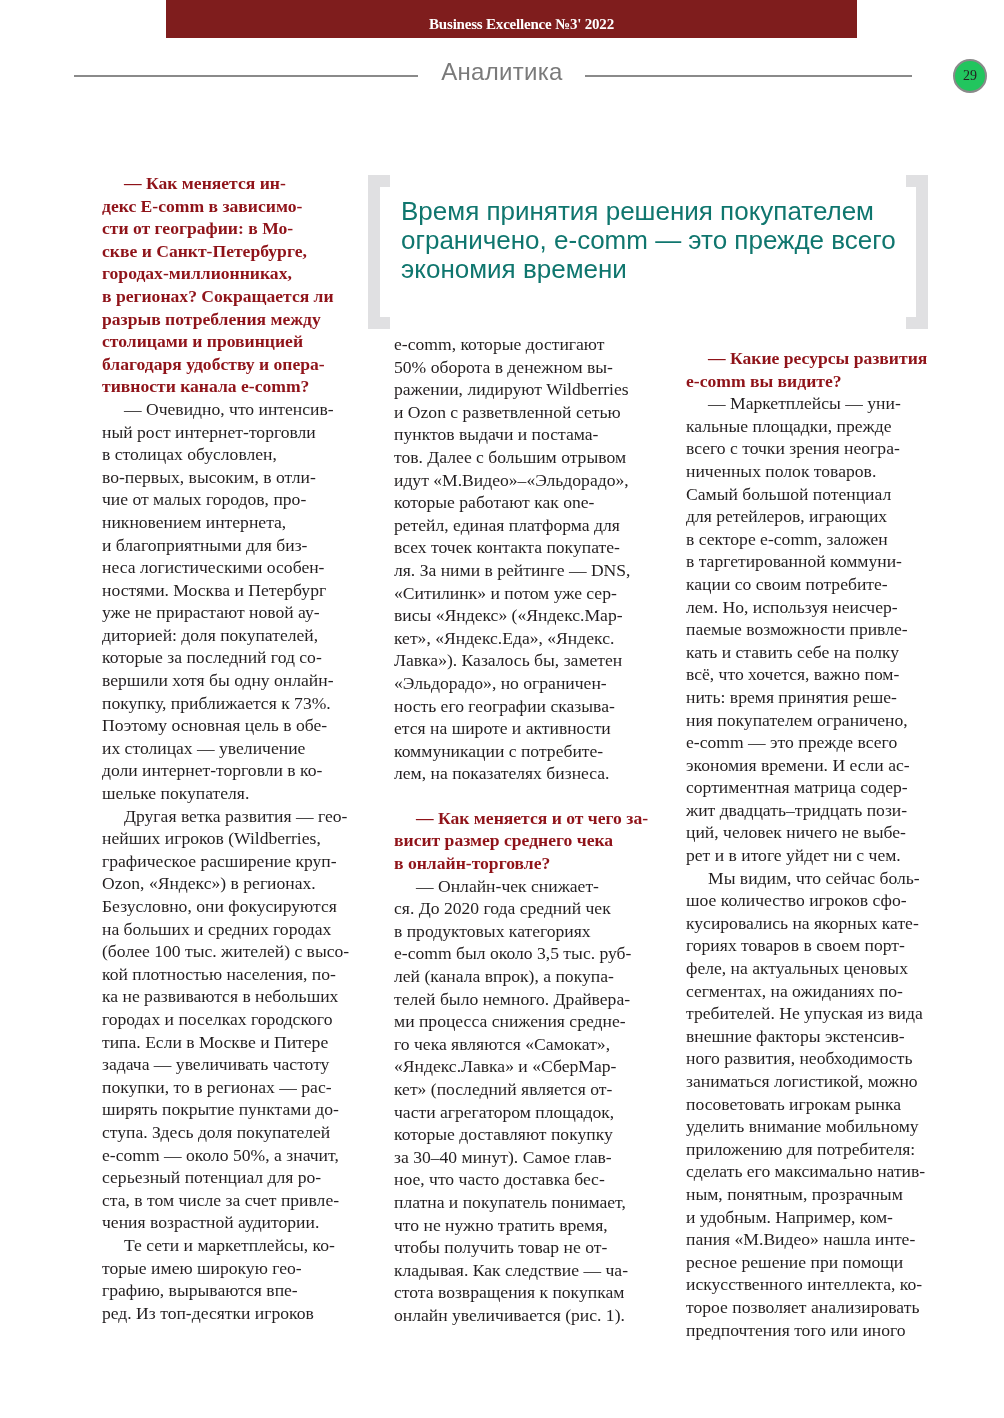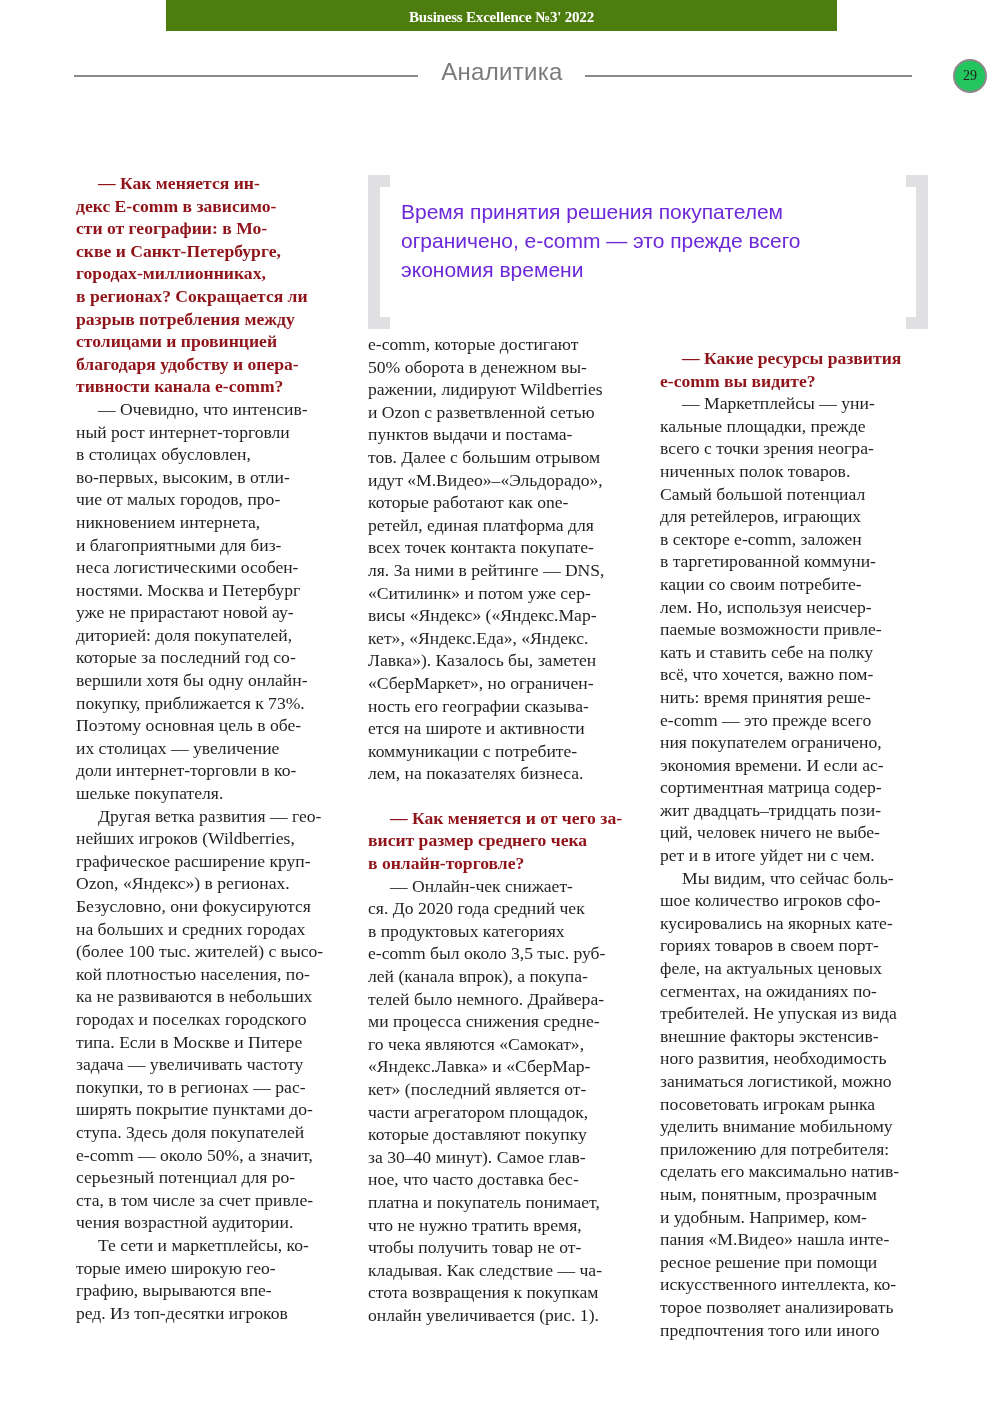"Business Excellence №3' 2022" .masthead { background: #4d7c0f -> #7f1d1d; height: 31px -> 38px; padding-left: none -> 20px }
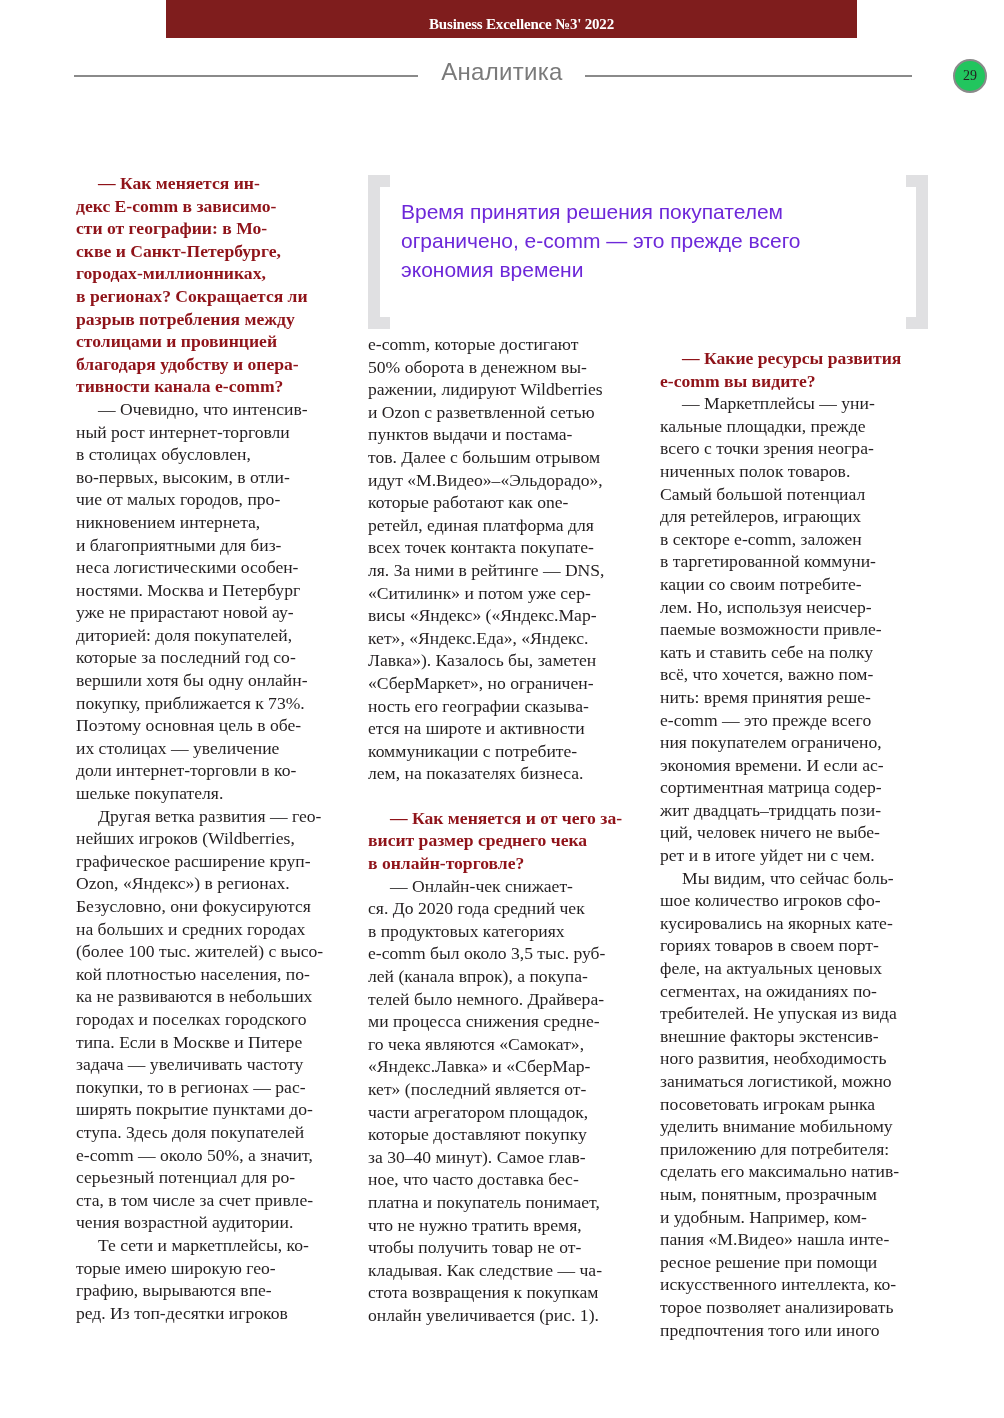"— Как меняется ин-" .column { margin-left: none -> 26px }
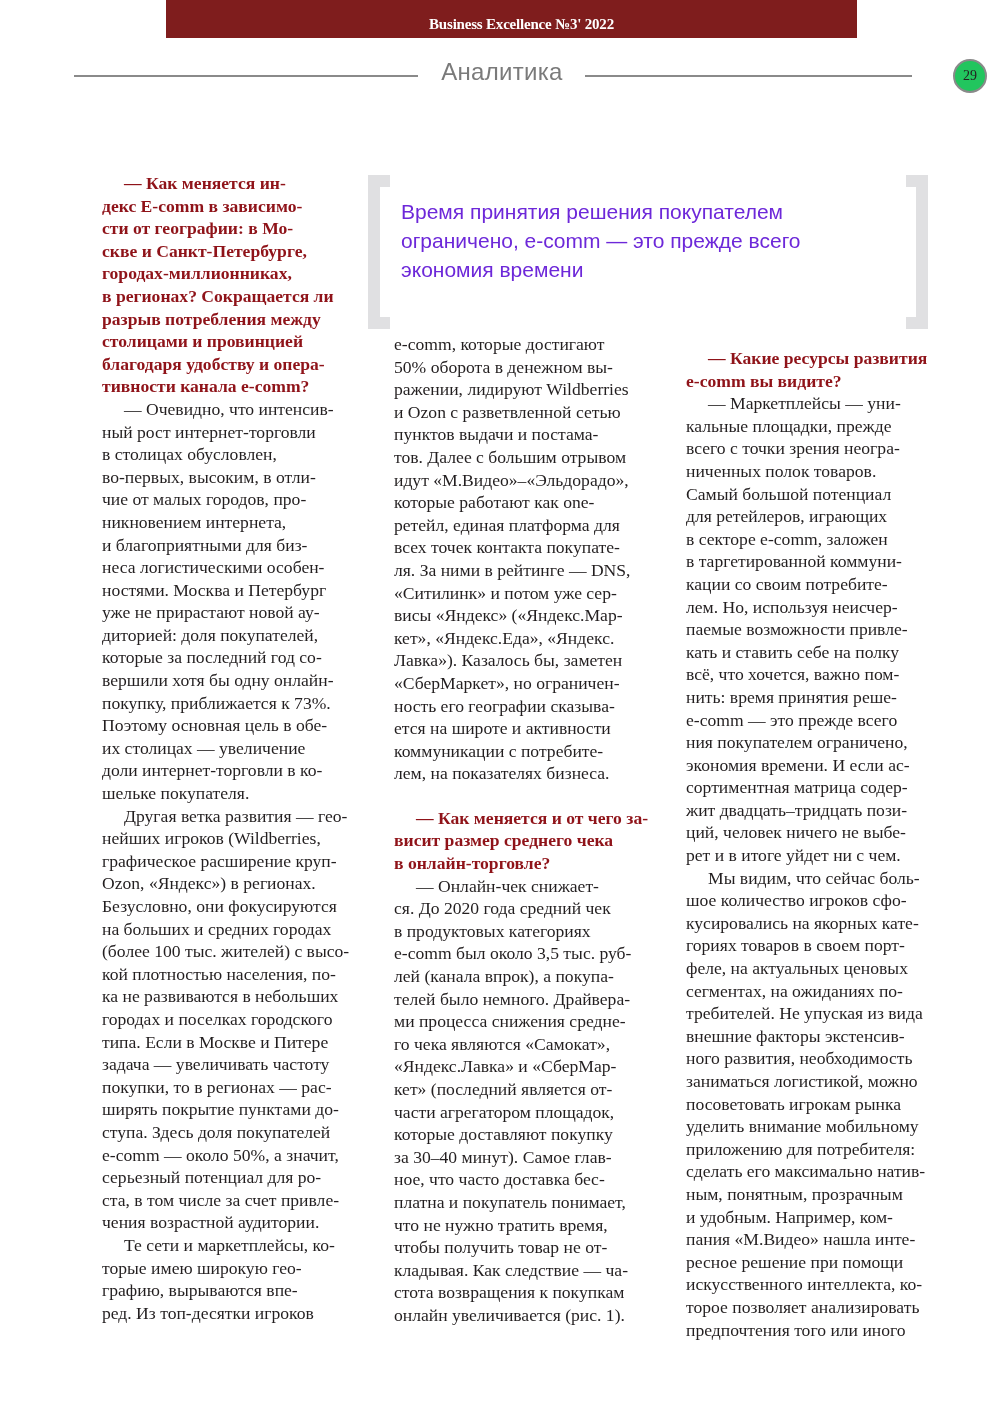"Время принятия решения покупателем" .pq-text { color: #6d28d9 -> #0f766e; font-size: 21px -> 26px }
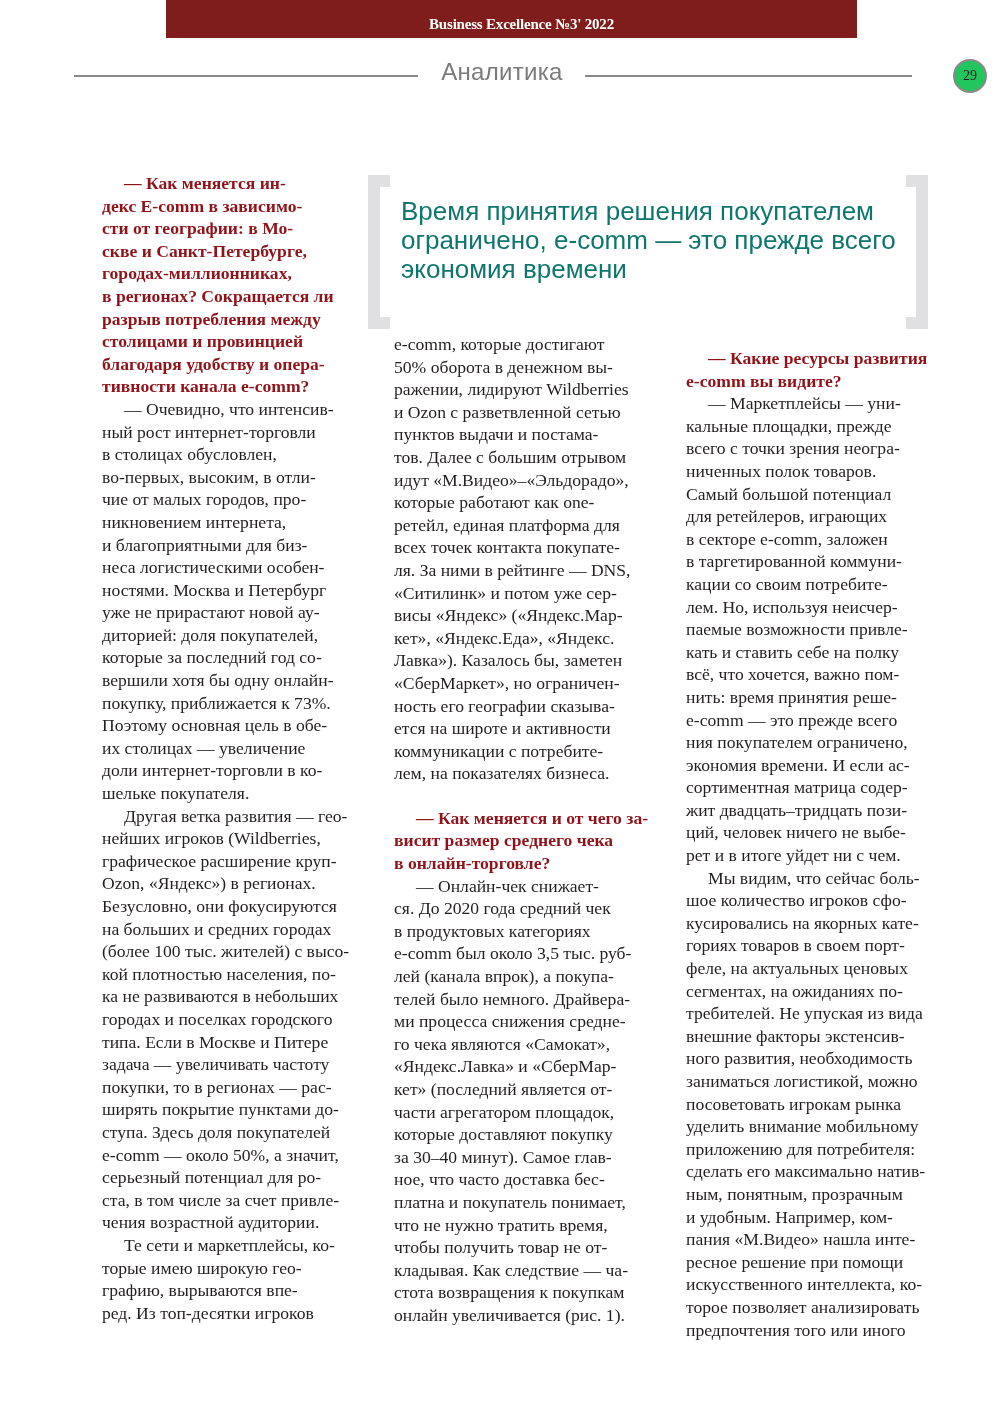"«СберМаркет», но ограничен-" span.line { text: СберМаркет -> Эльдорадо }
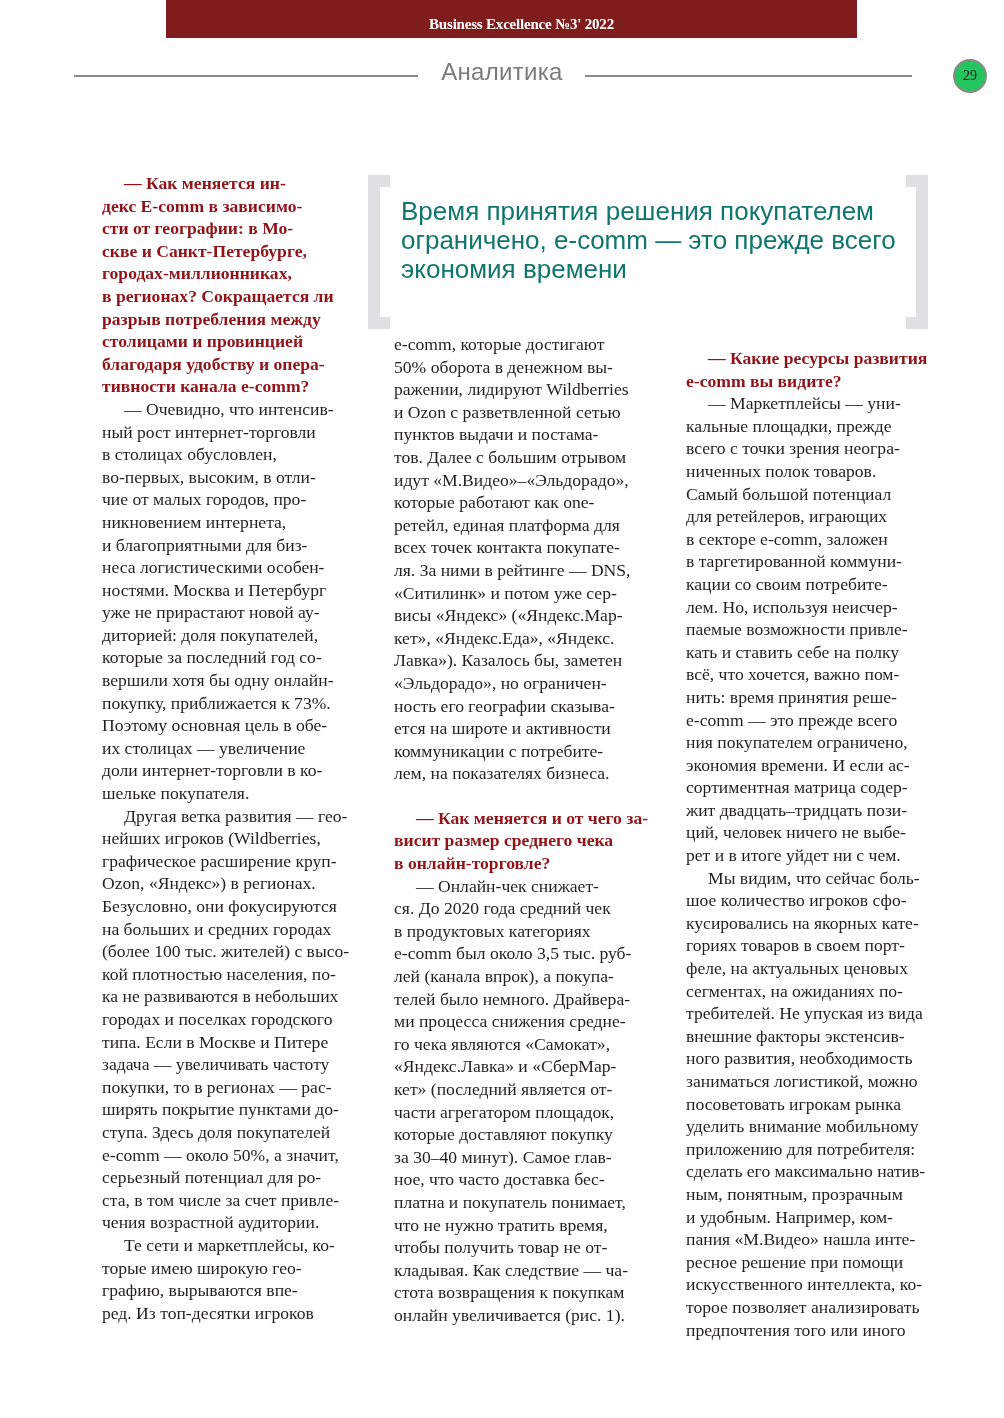"e-comm — это прежде всего" span.line { order: before "ния покупателем ограничено," -> after "ния покупателем ограничено," }
